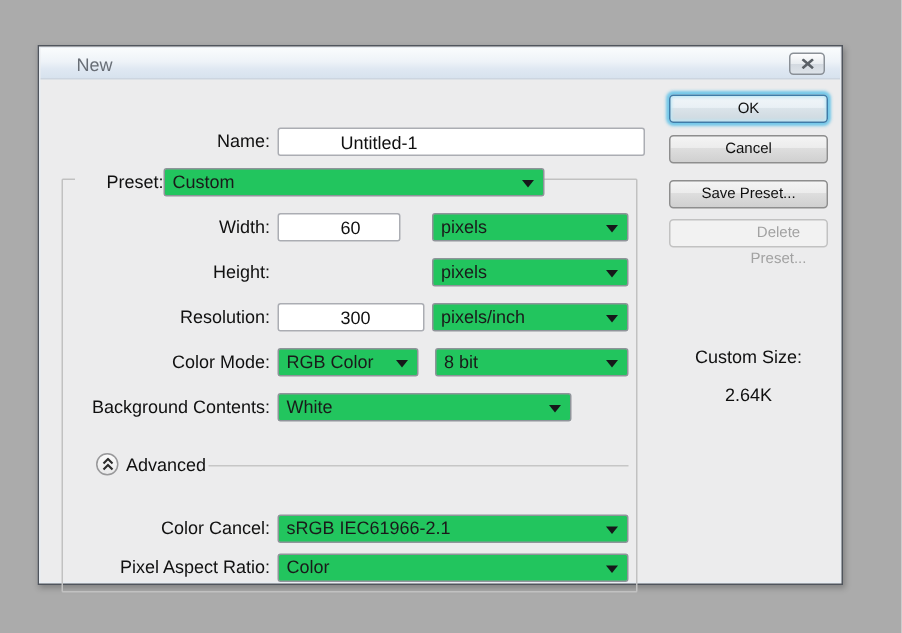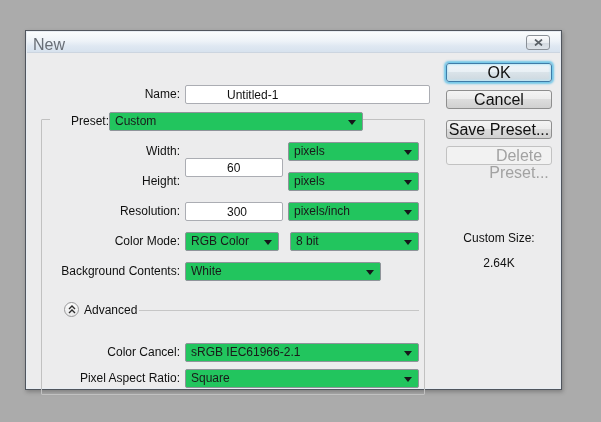"New" .titlebar-text { font-size: 16px -> 12px; left: 6px -> 24px }
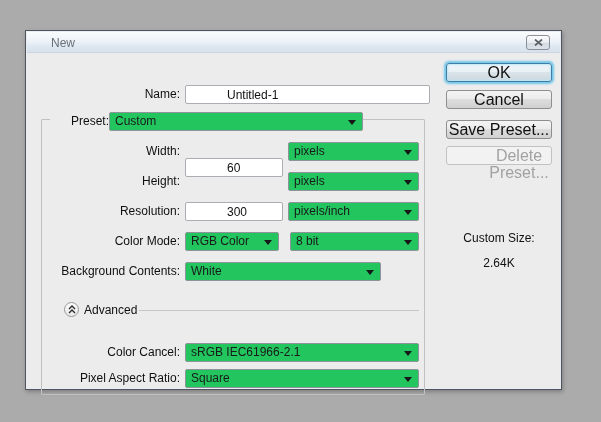"OK" .btn { font-size: 16px -> 10px }
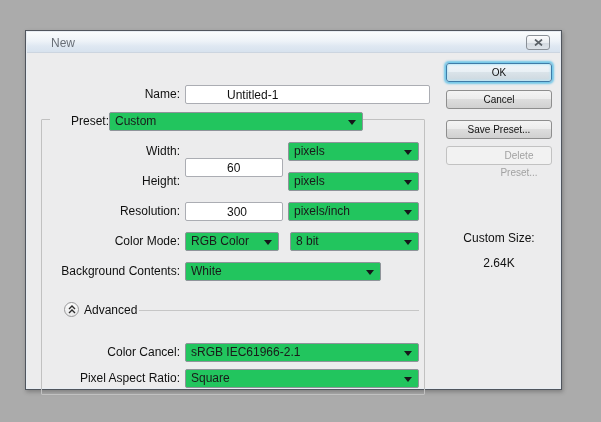"60" input.tb { margin-top: 16px -> none; width: 98px -> 82px }
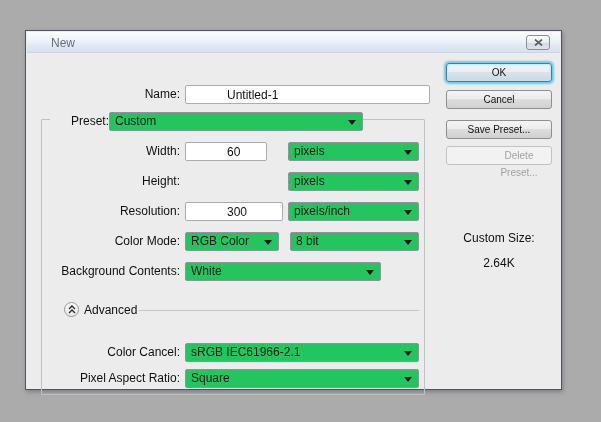"Square" span { text: Square -> Color }
